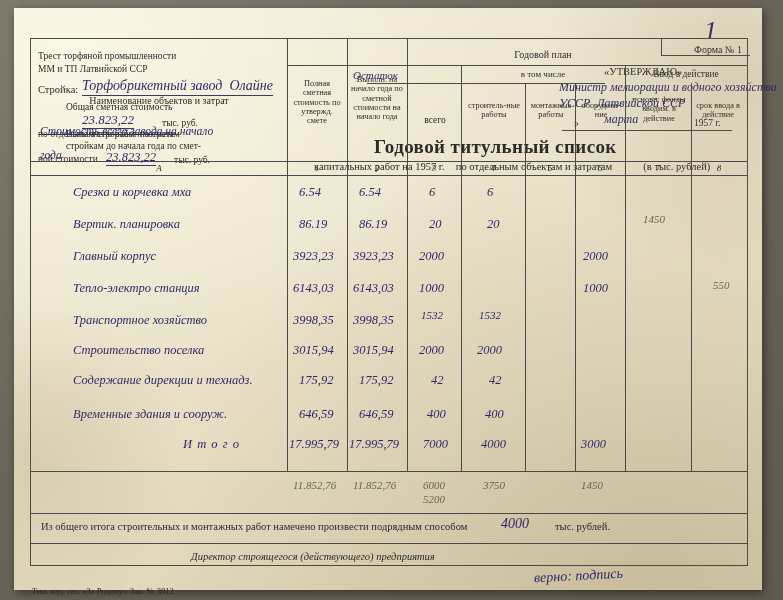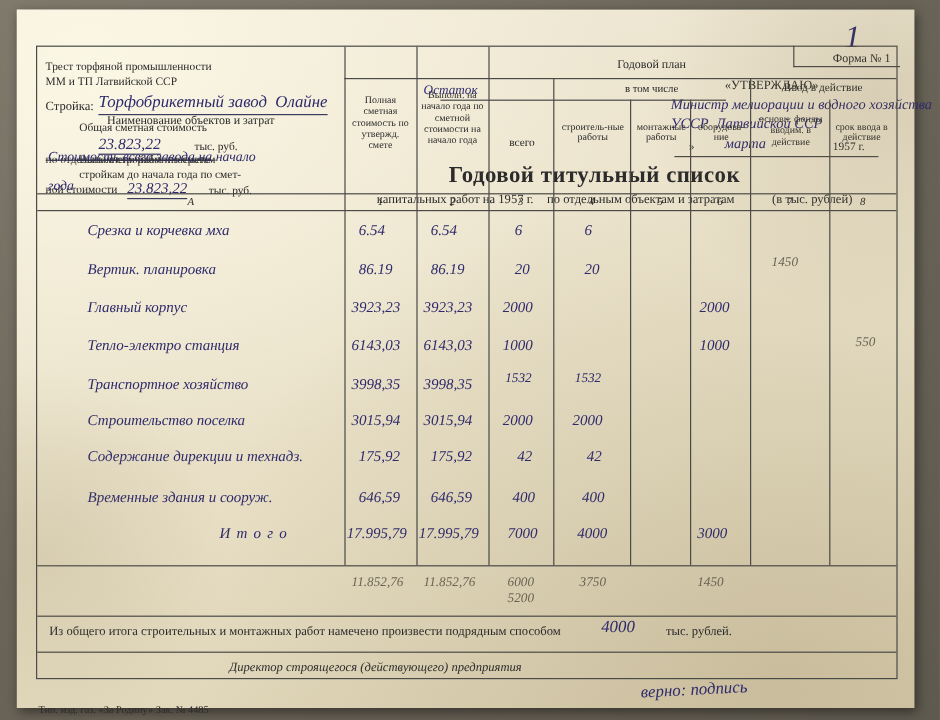"Тип. изд. газ. «За Родину»" div { text: 4485 -> 3812 }
